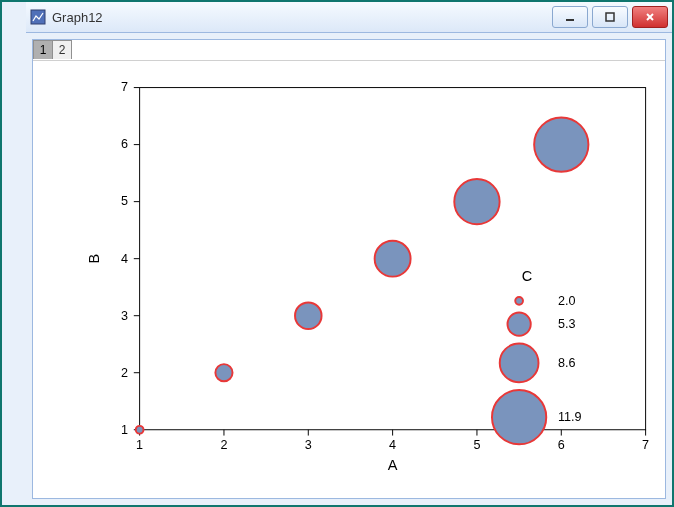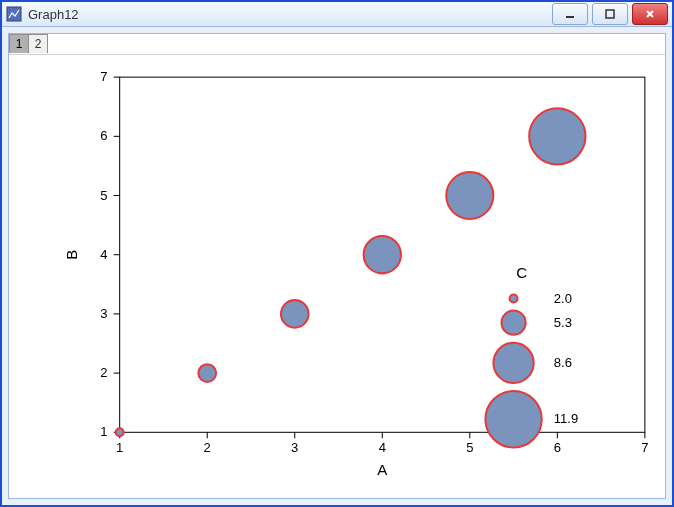"Graph12" .window { border: 2px solid #1d4ed8 -> 2px solid #0f766e; padding-left: none -> 24px }
